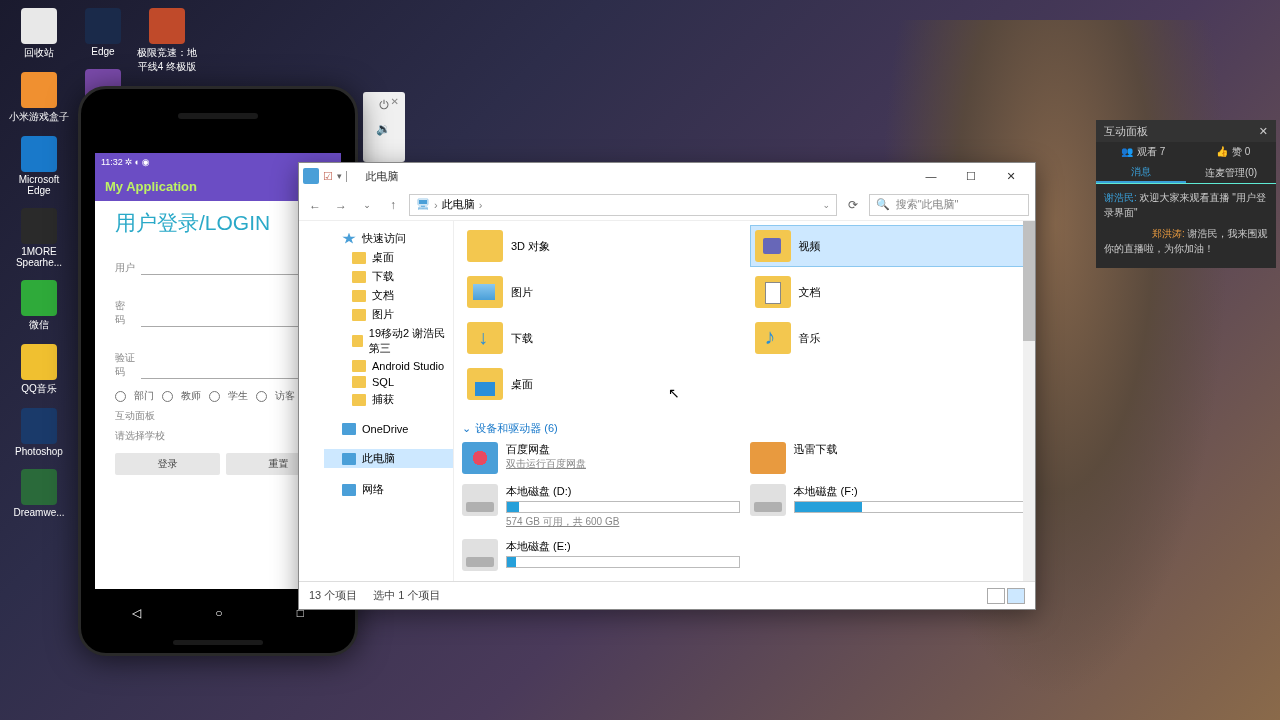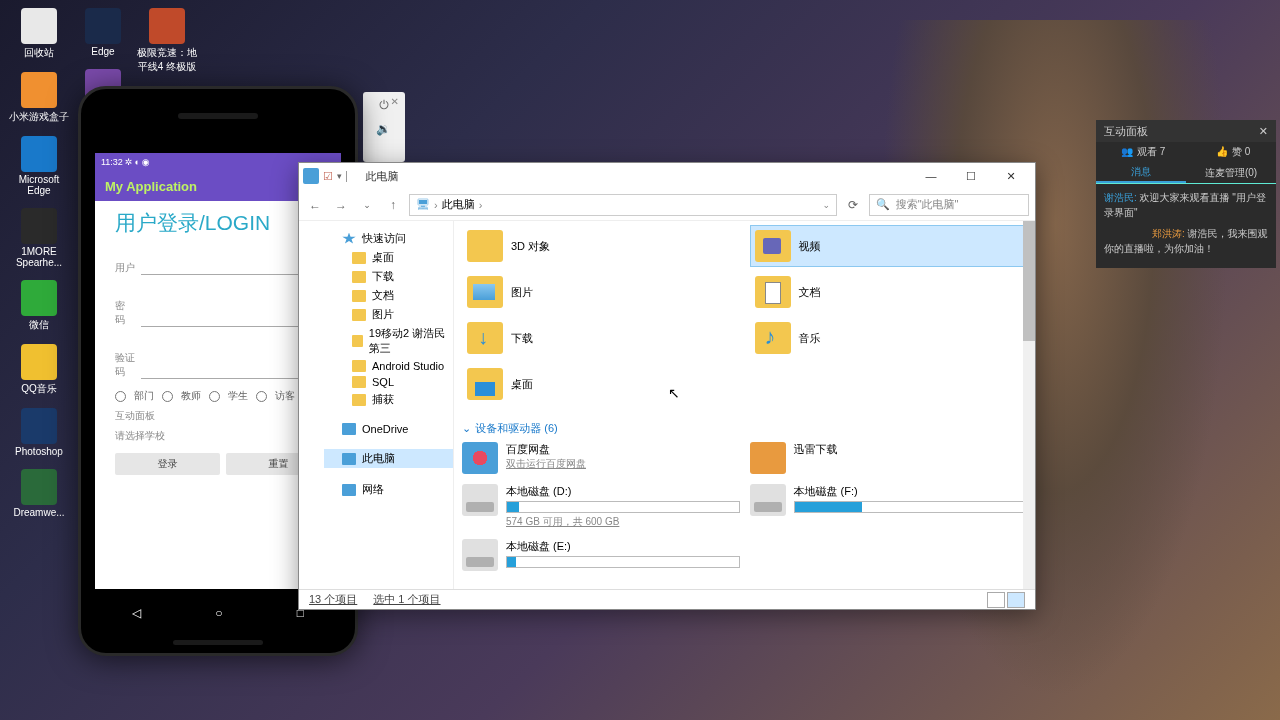"13 个项目" .statusbar { height: 20px -> 28px; text-decoration: underline -> none }
